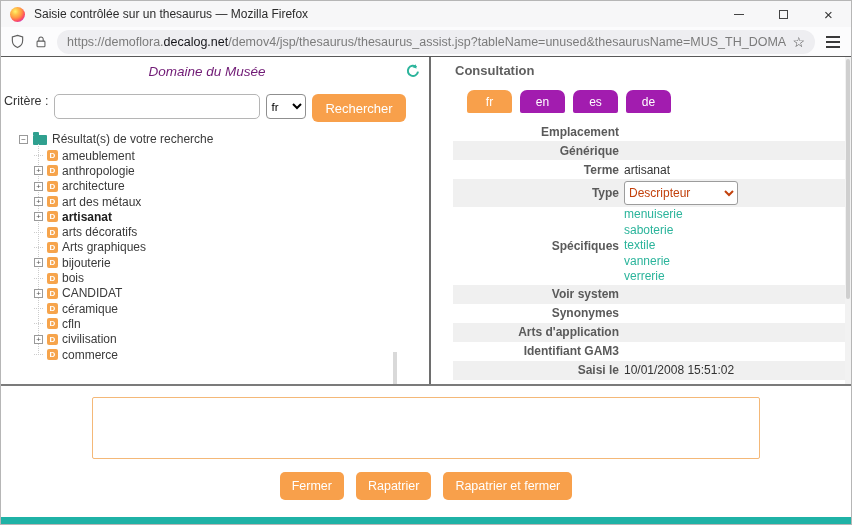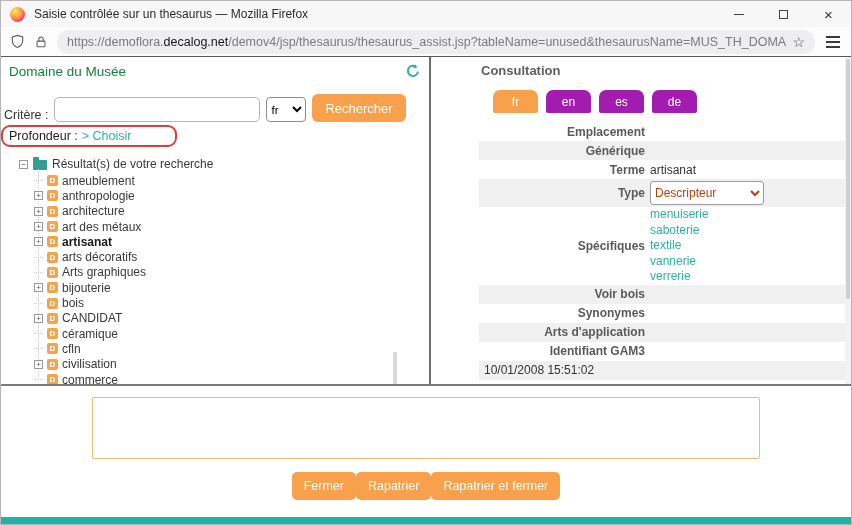"Domaine du Musée" .lp-title { color: #15803d -> #701a75; font-style: none -> italic; text-align: left -> center }
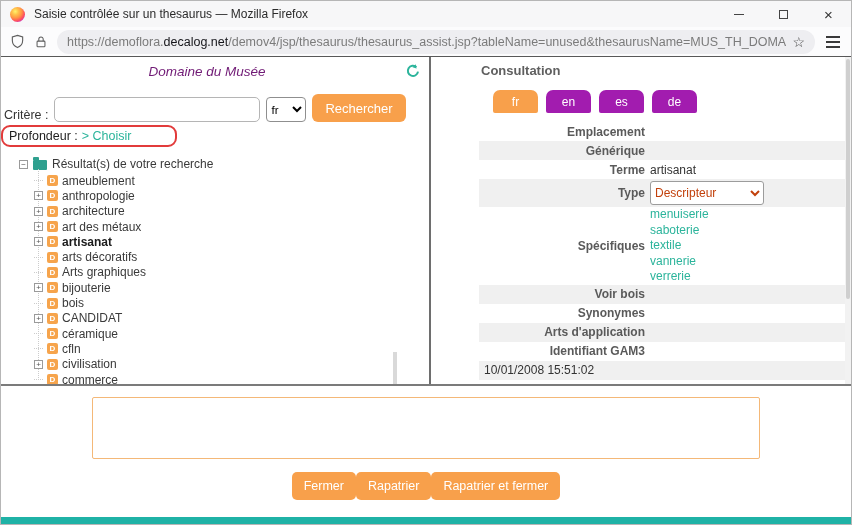"Consultation" .right-panel { margin-left: 40px -> none; padding-left: 8px -> 22px }
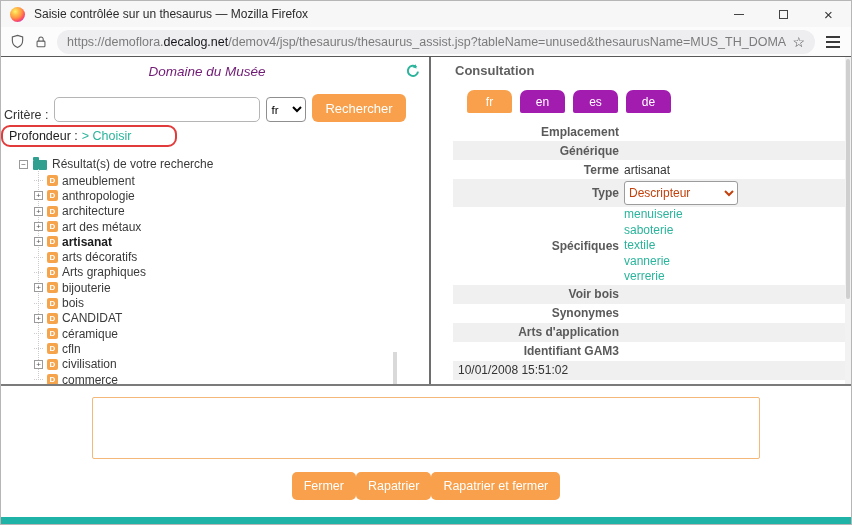"Critère :" .criteria { align-items: flex-end -> flex-start }
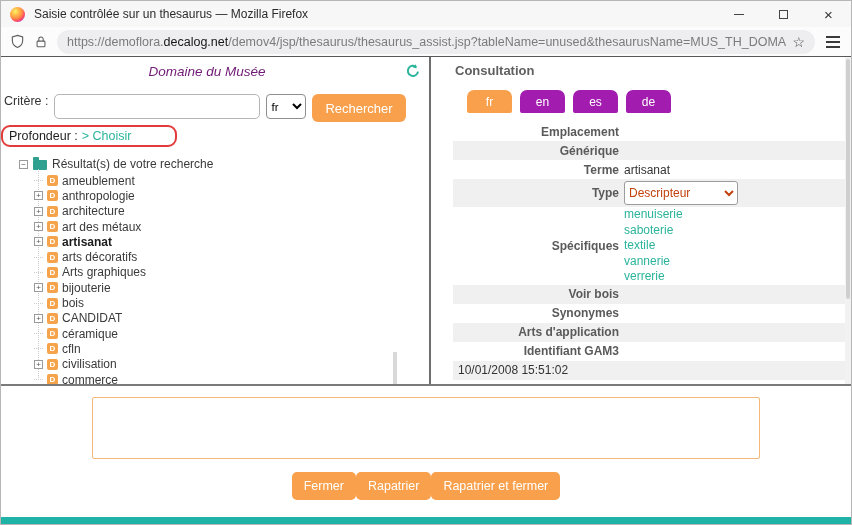"Profondeur :" div.depth-box { html: <div> <span>Profondeur :</span> <a>&gt; Choisir</a> </div> -> none }
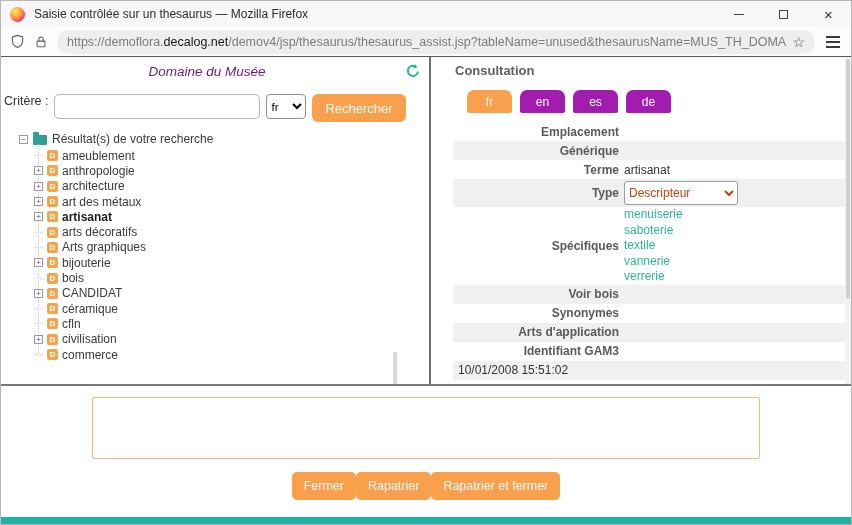"Voir bois" div.flabel { text: bois -> system }
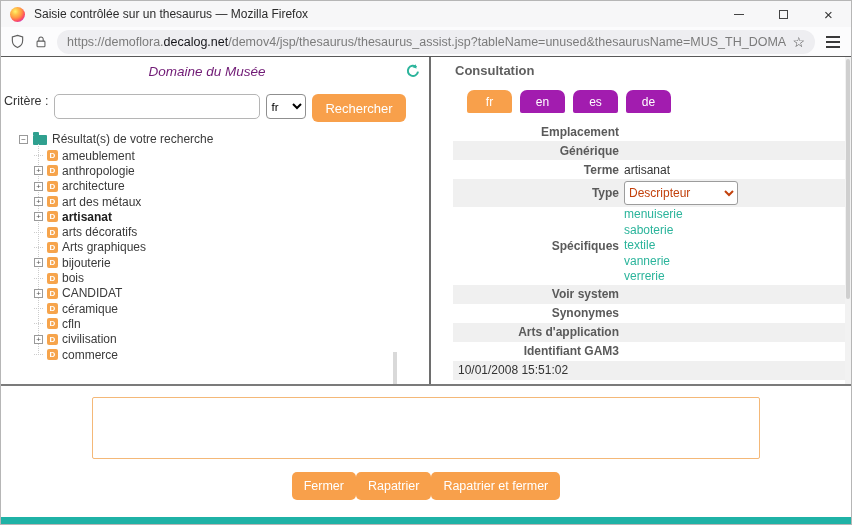"Saisi le" div.flabel { html: none -> <div>Saisi le</div> }
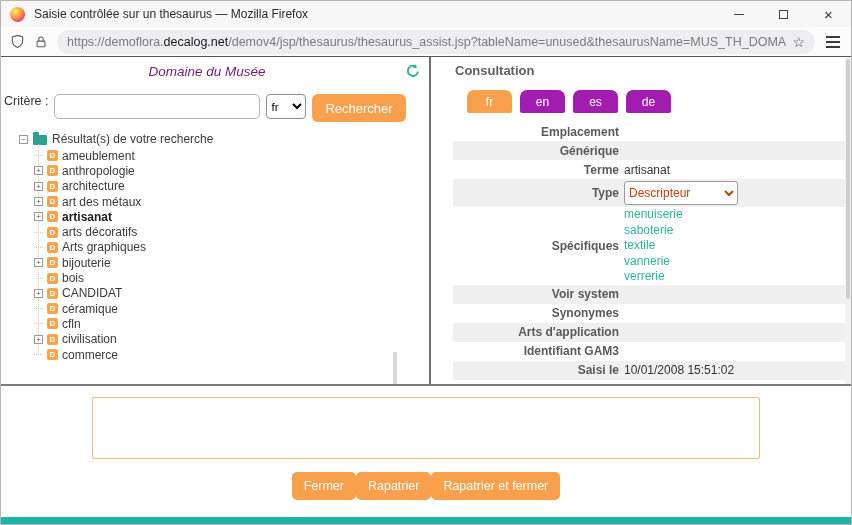"Fermer" .btn-row { gap: none -> 12px }
